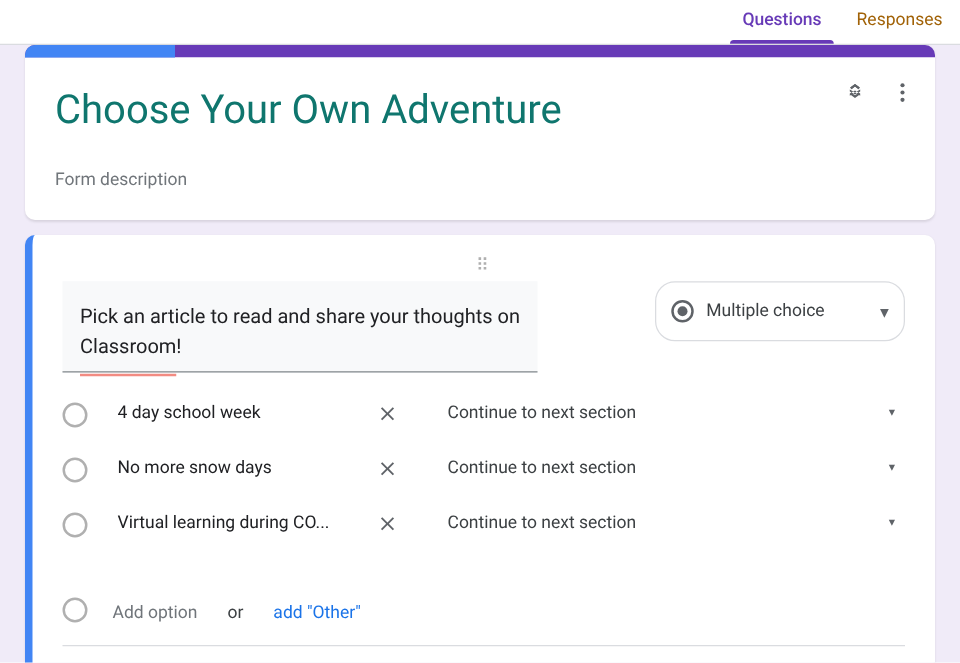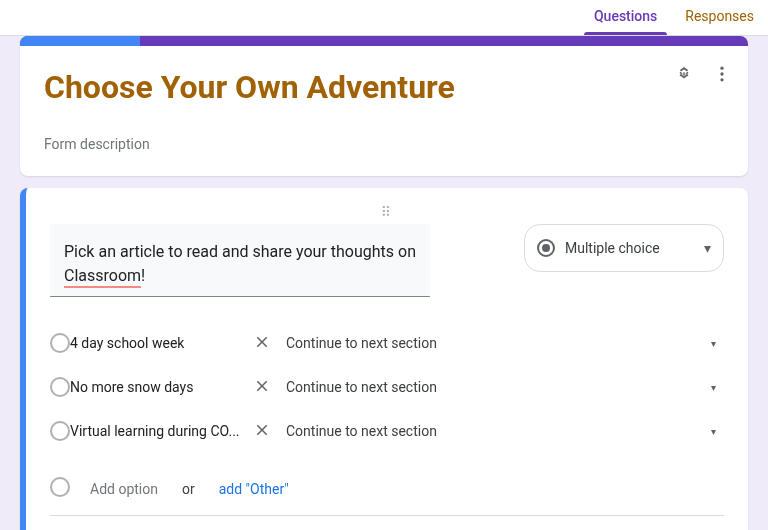"Choose Your Own Adventure" .form-title { color: #a16207 -> #0f766e; font-weight: 700 -> 400 }
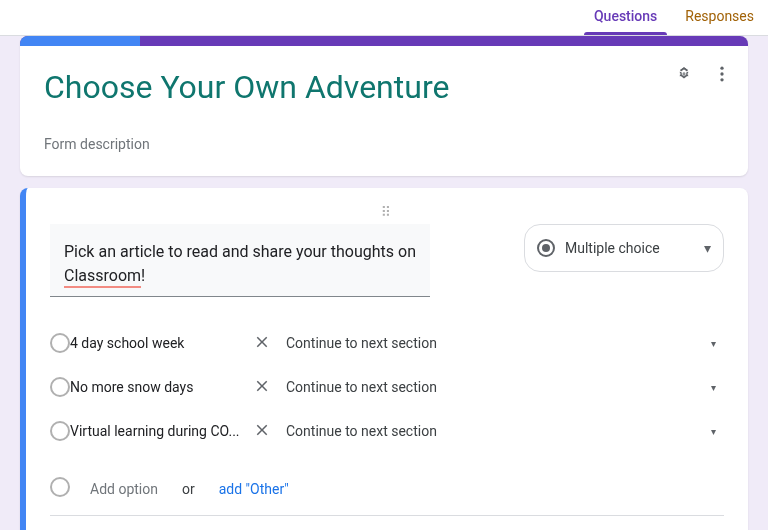"Classroom" .q-text .underline-red { padding-bottom: 1px -> 13px }
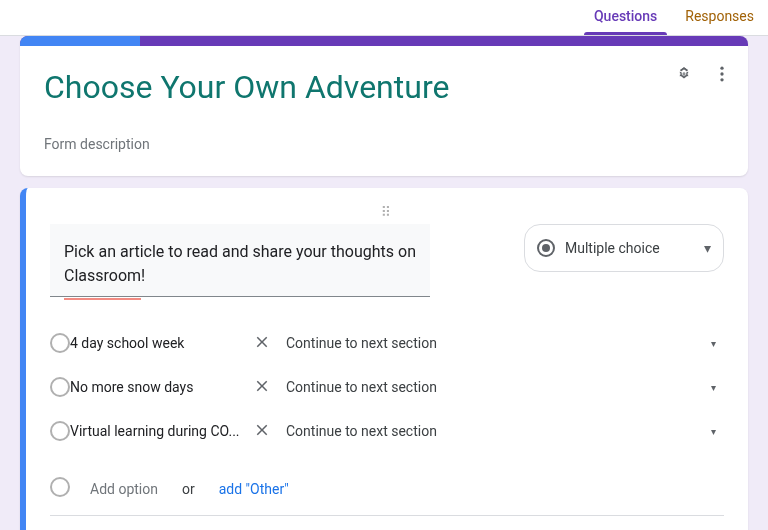"4 day school week" .opt-row { align-items: center -> flex-start; gap: 0 -> 24px }
